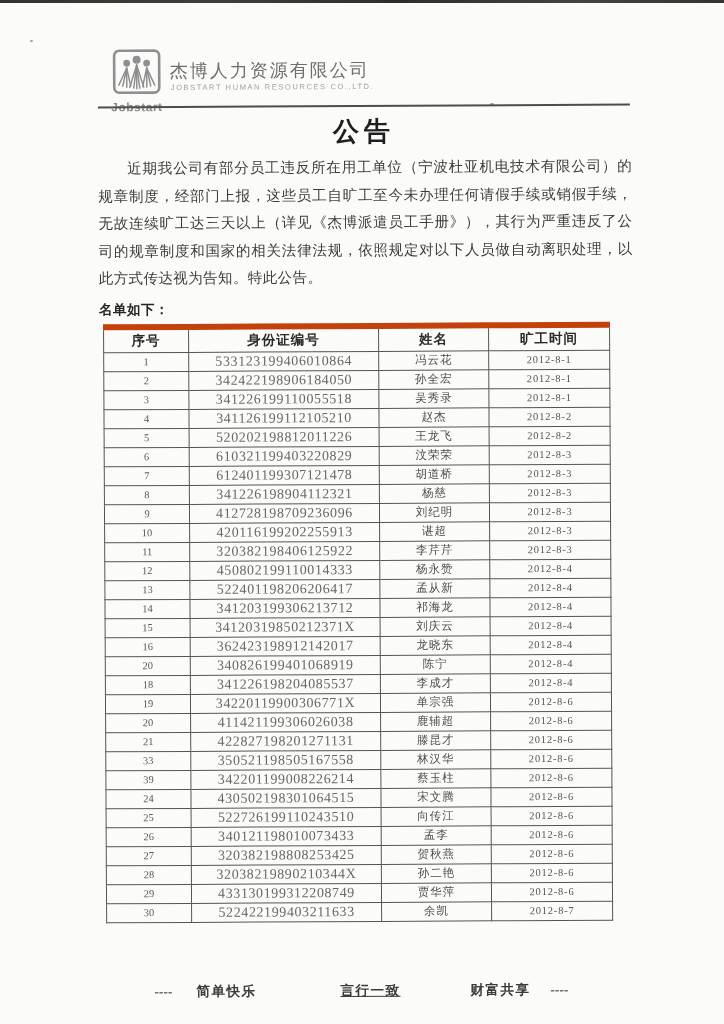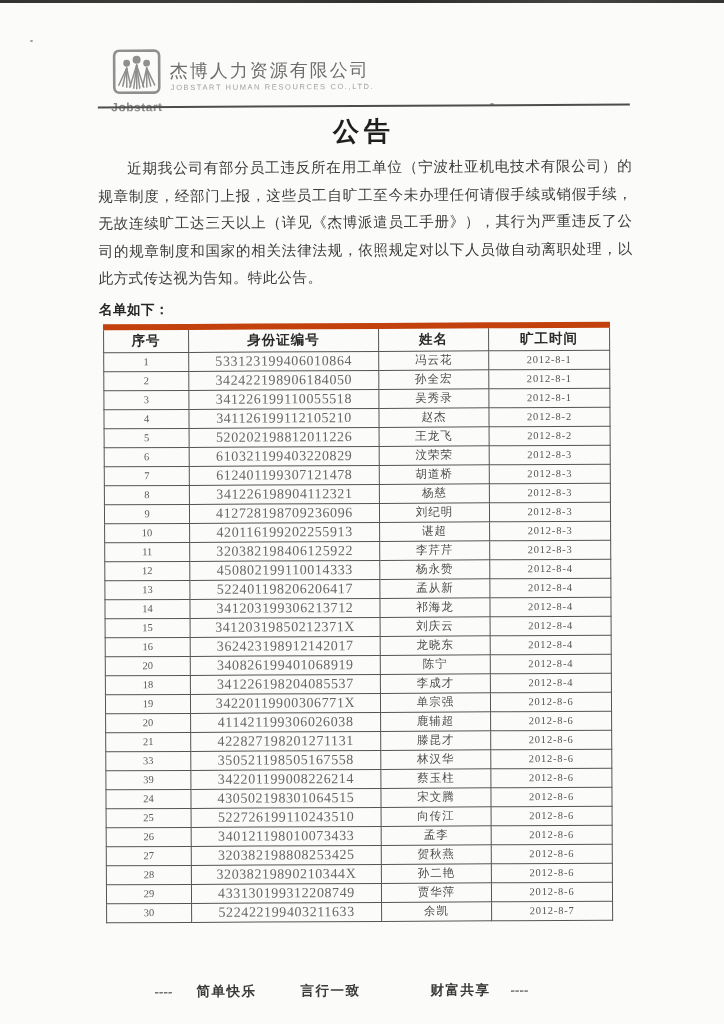"言行一致" .f-s2 { margin-left: 44px -> 84px; text-decoration: none -> underline }
